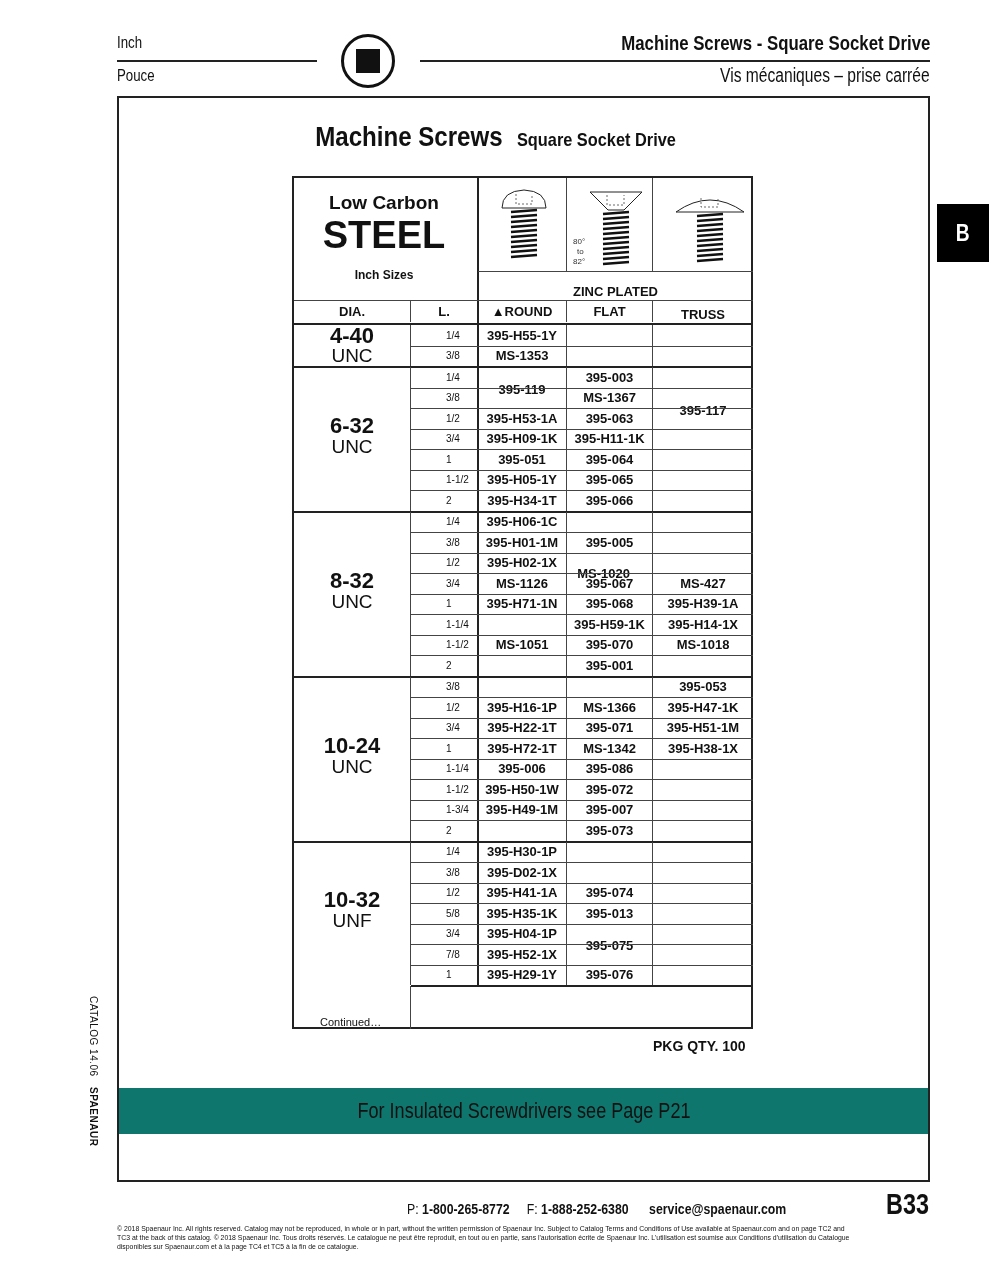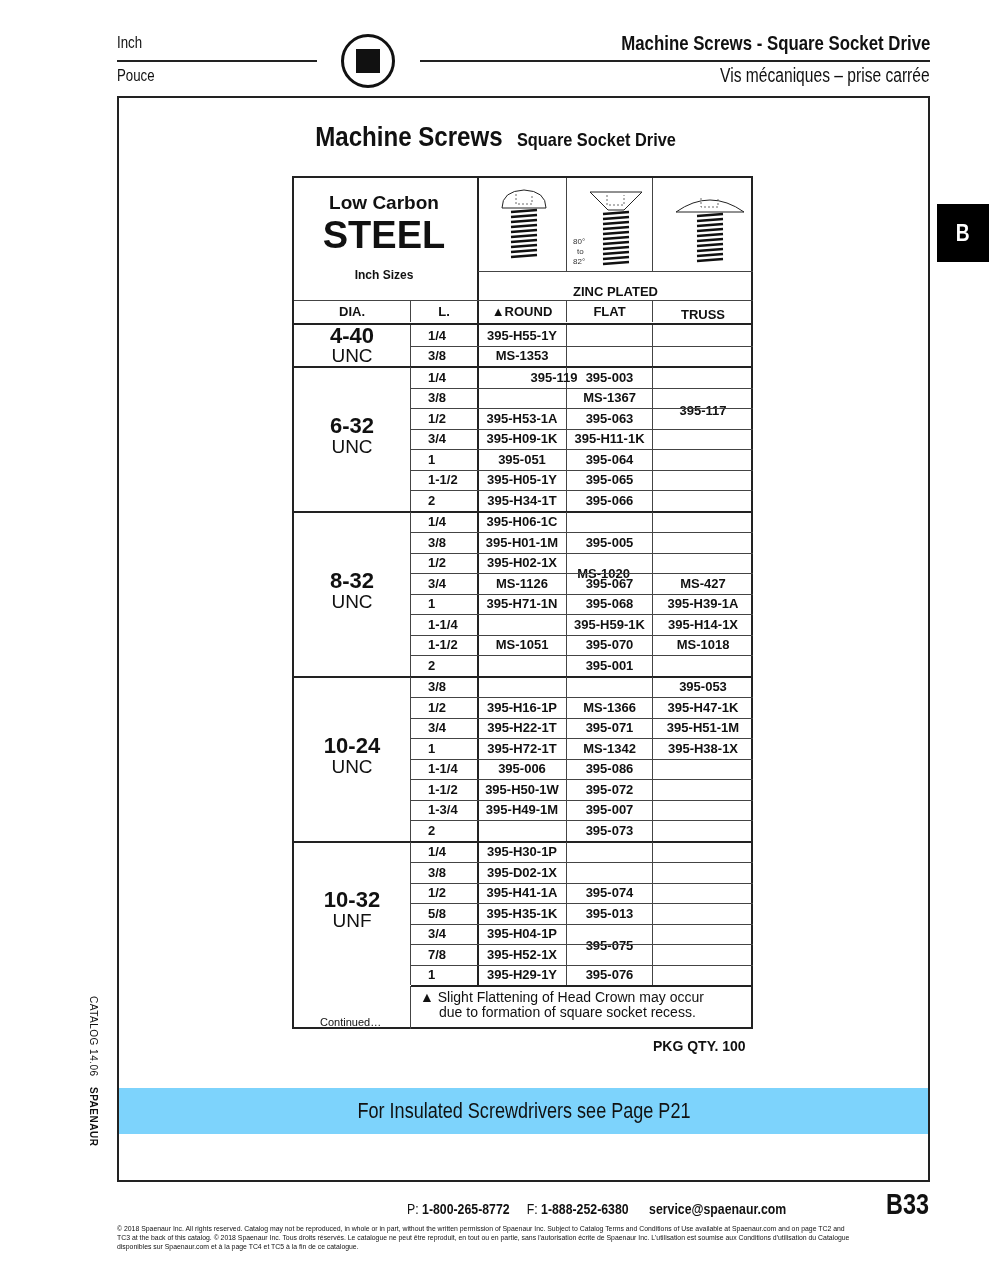"1/4" .len { font-size: 13px -> 10px; font-weight: bold -> normal; margin-left: none -> 18px }
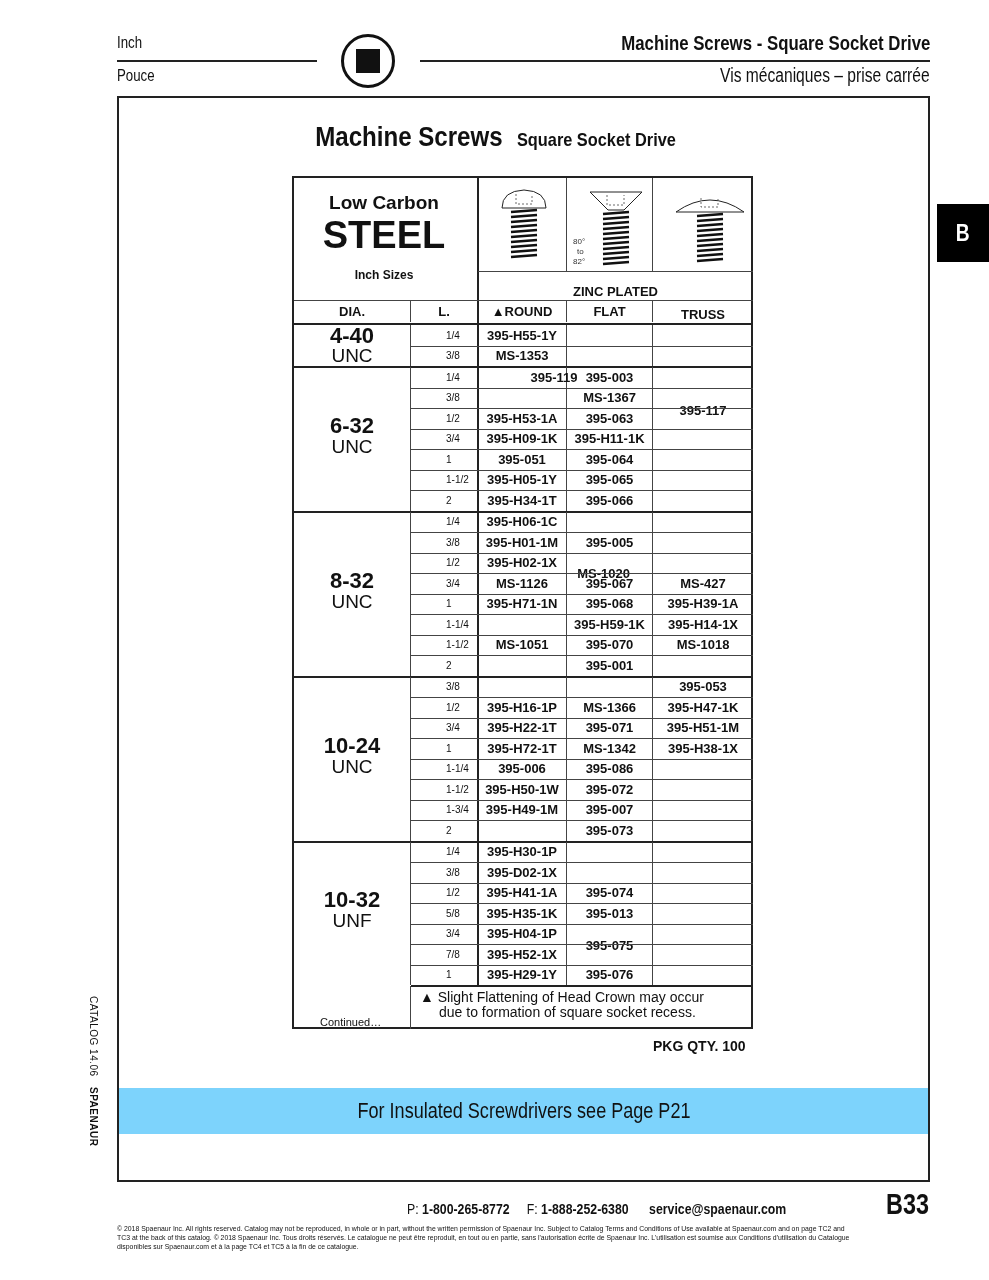"395-119" div.cell { margin-left: 32px -> none; top: 0px -> 12px }
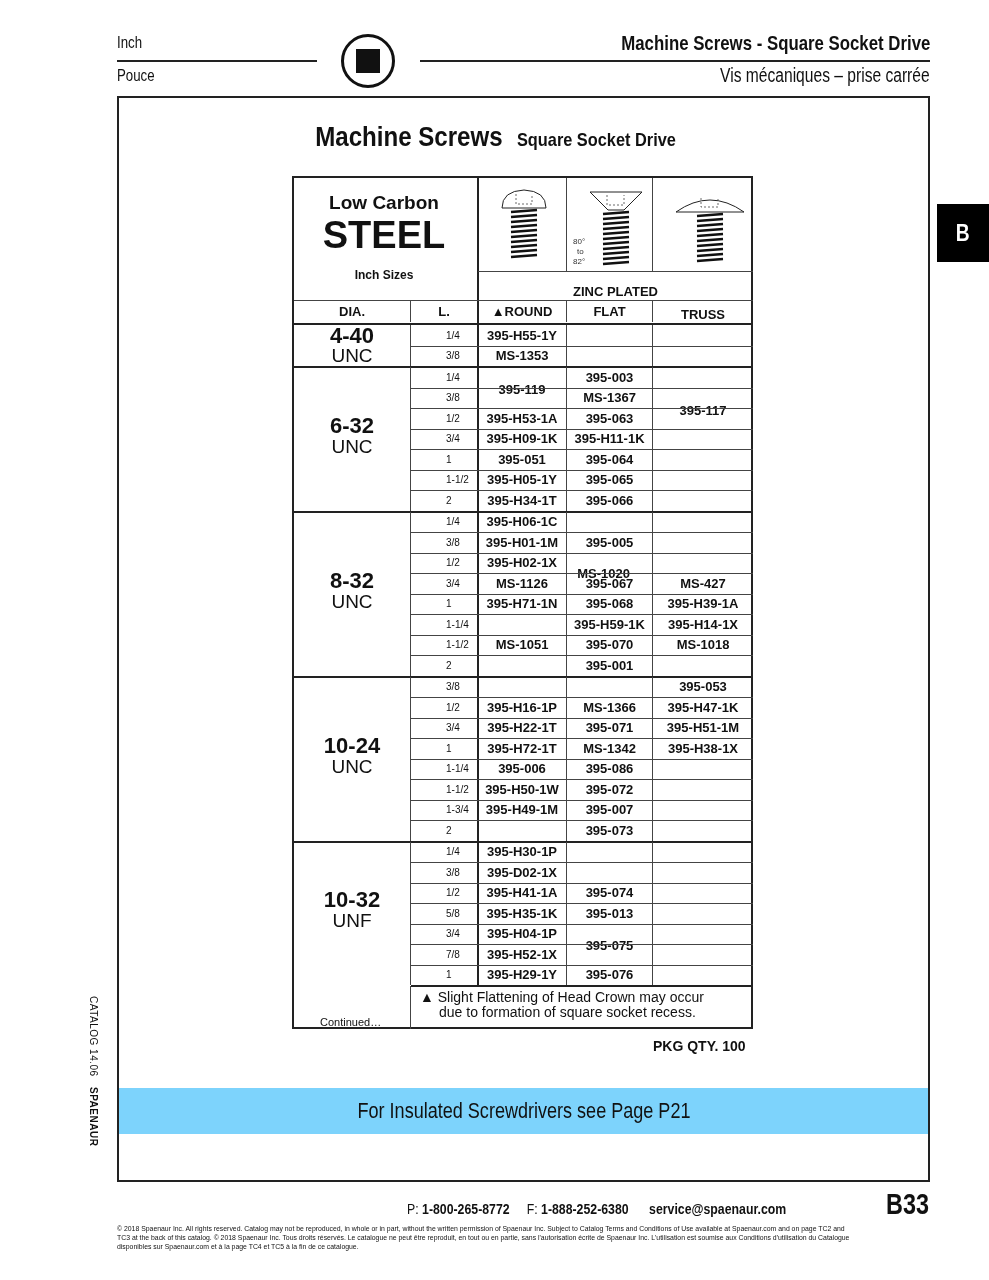"▲ Slight Flattening of Head" div { html: <div> <div>▲ Slight Flattening of Head Crown may occur</div> <div>due to formation of square socket recess.</div> </div> -> none }
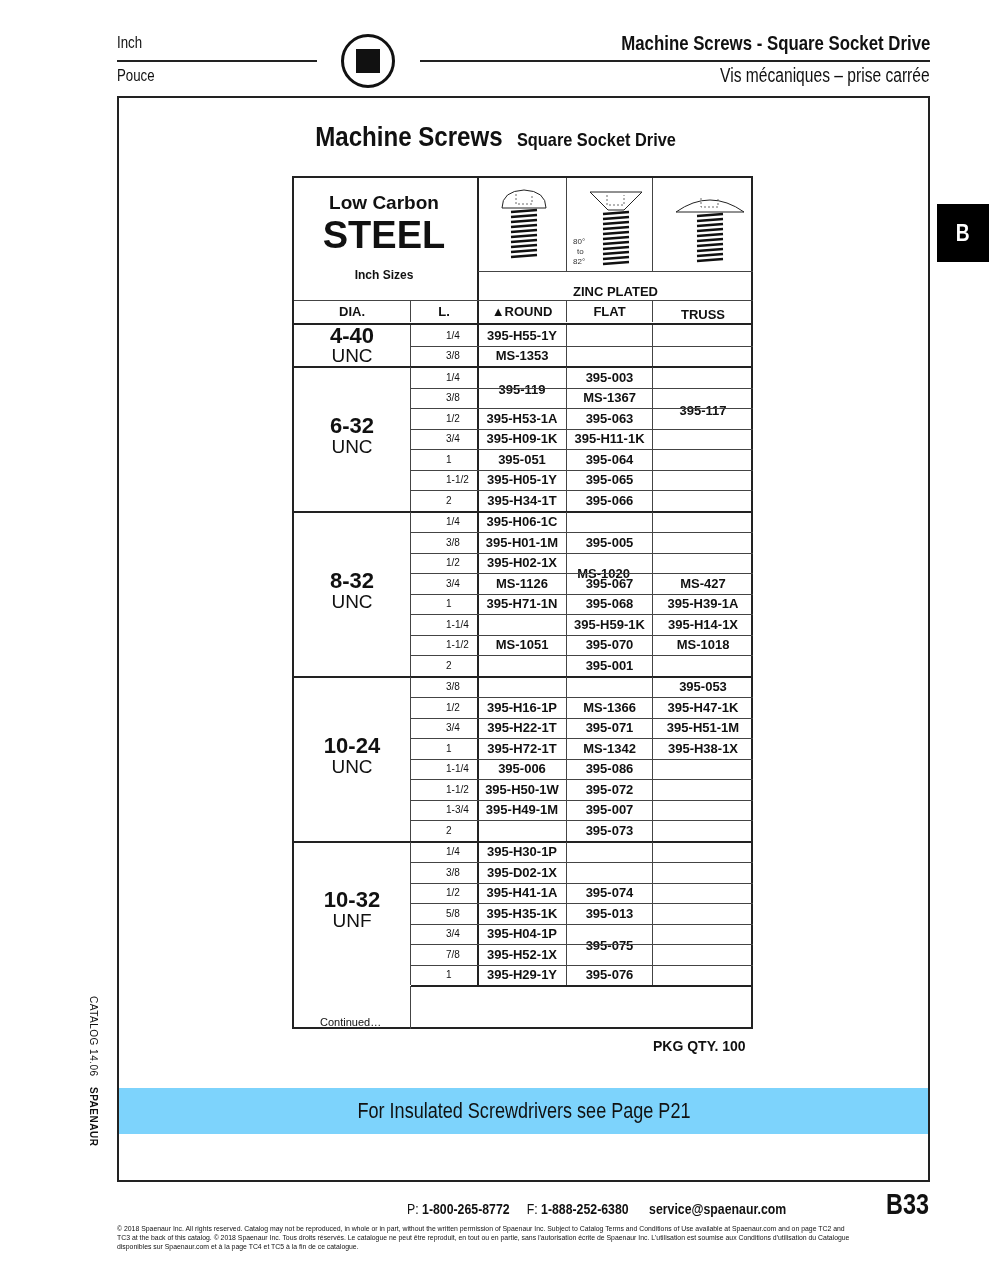"For Insulated Screwdrivers see Page" #insulated-band { background: #7dd3fc -> #0f766e }
